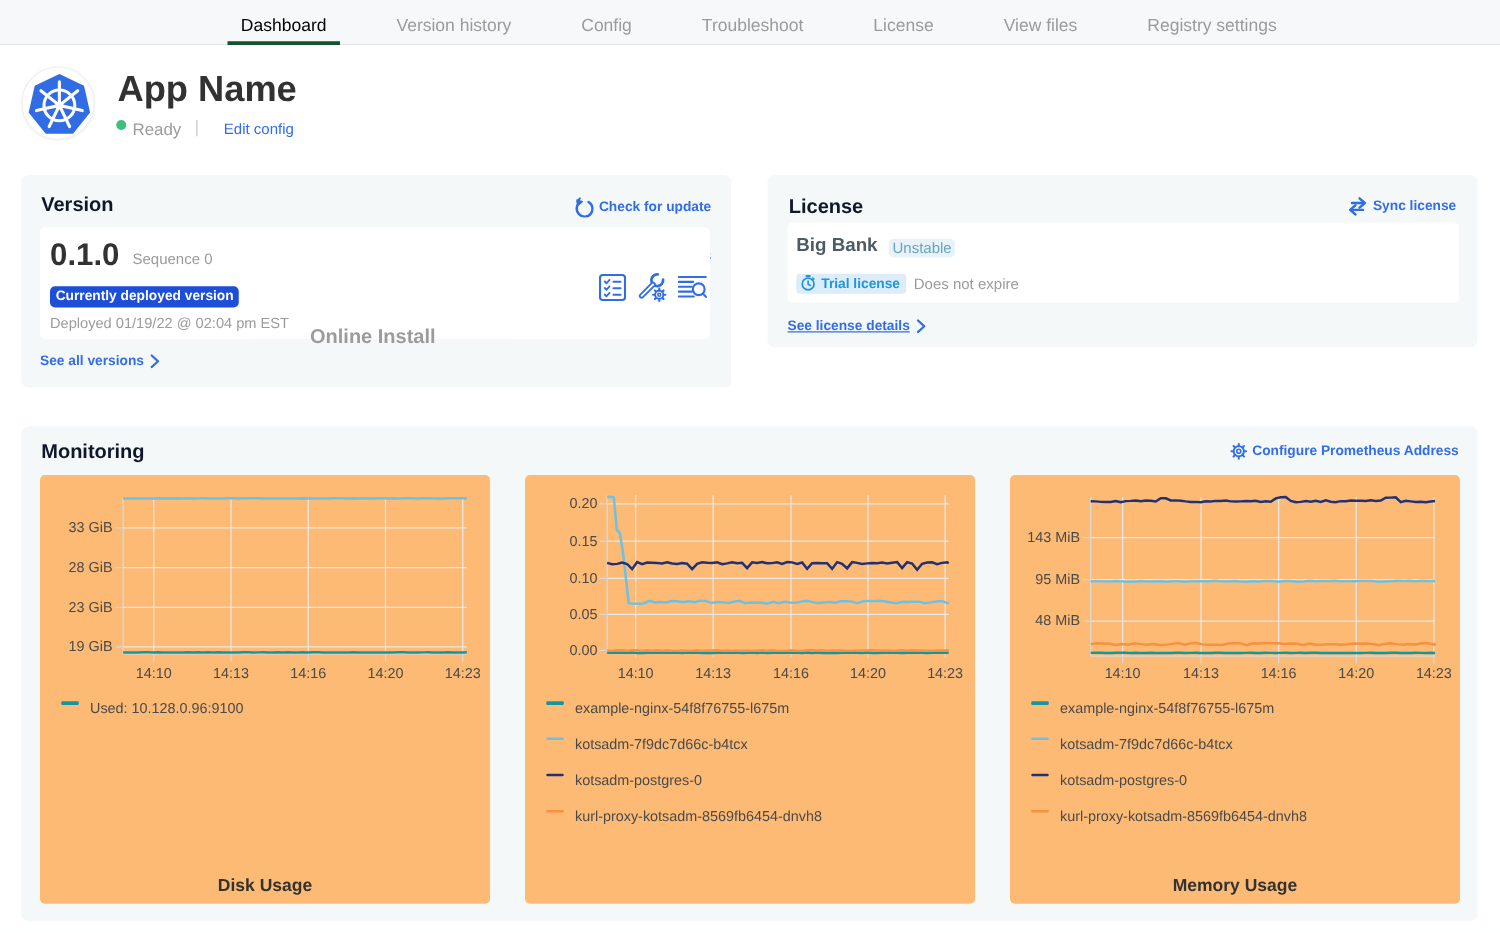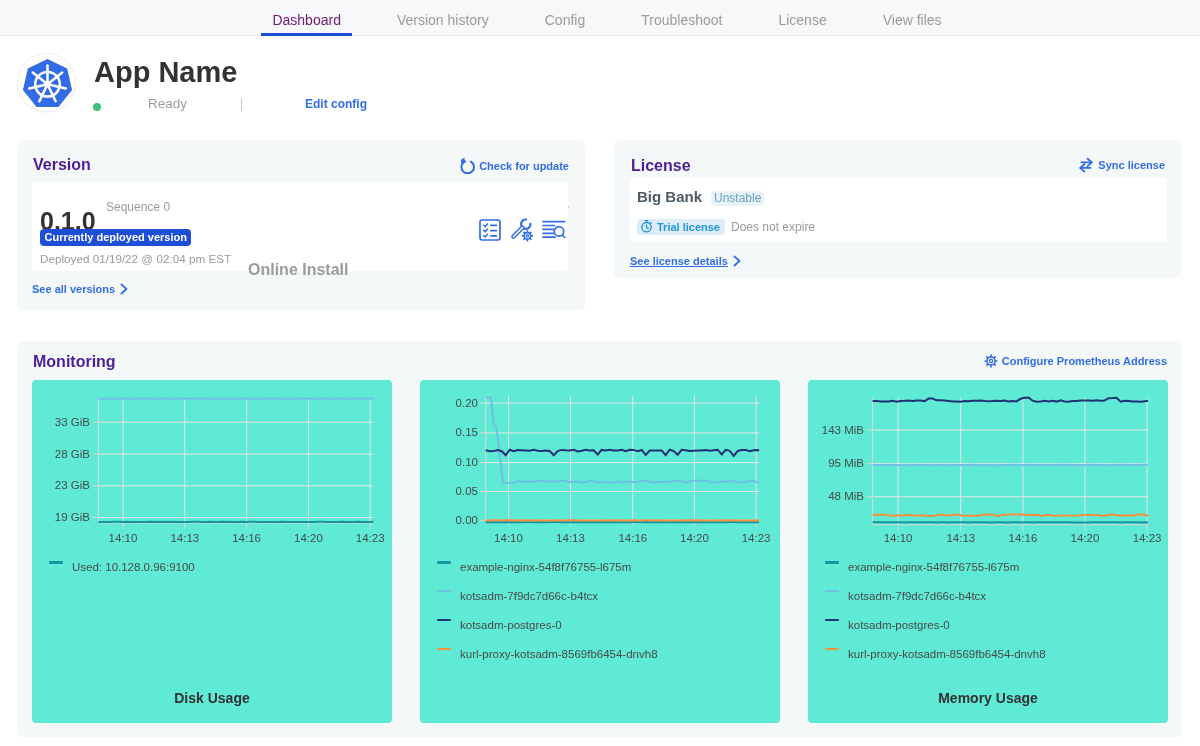"Dashboard" .tab.active { border-bottom: 3px solid #1d4ed8 -> 3px solid #14532d; color: #701a75 -> #000000 }
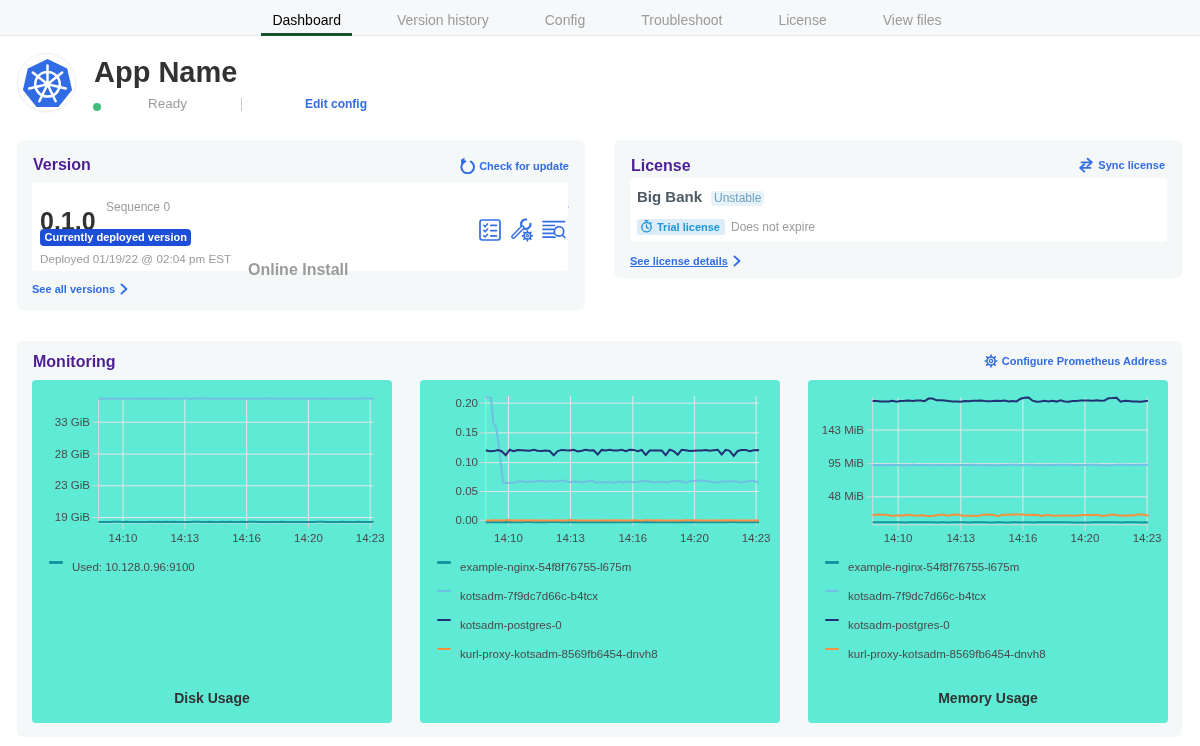"Registry settings" div.tab { html: none -> <div>Registry settings</div> }
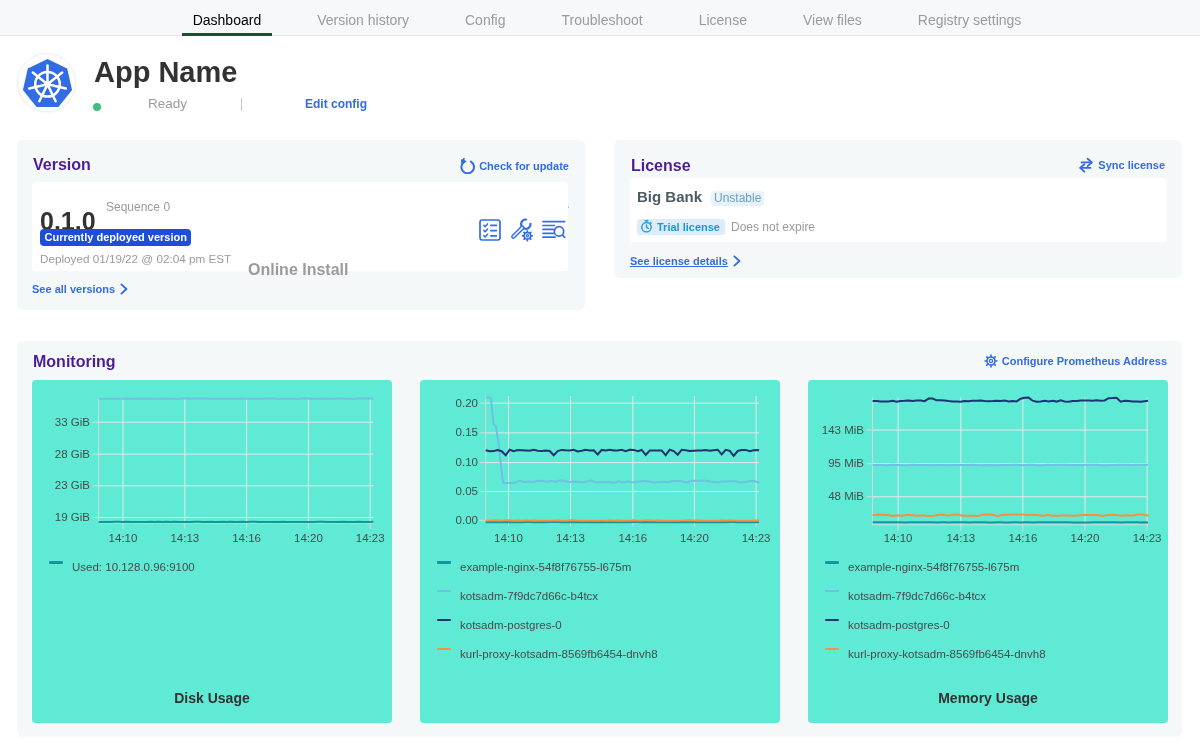"Ready" .app-status { align-items: flex-end -> flex-start; gap: 42px -> none }
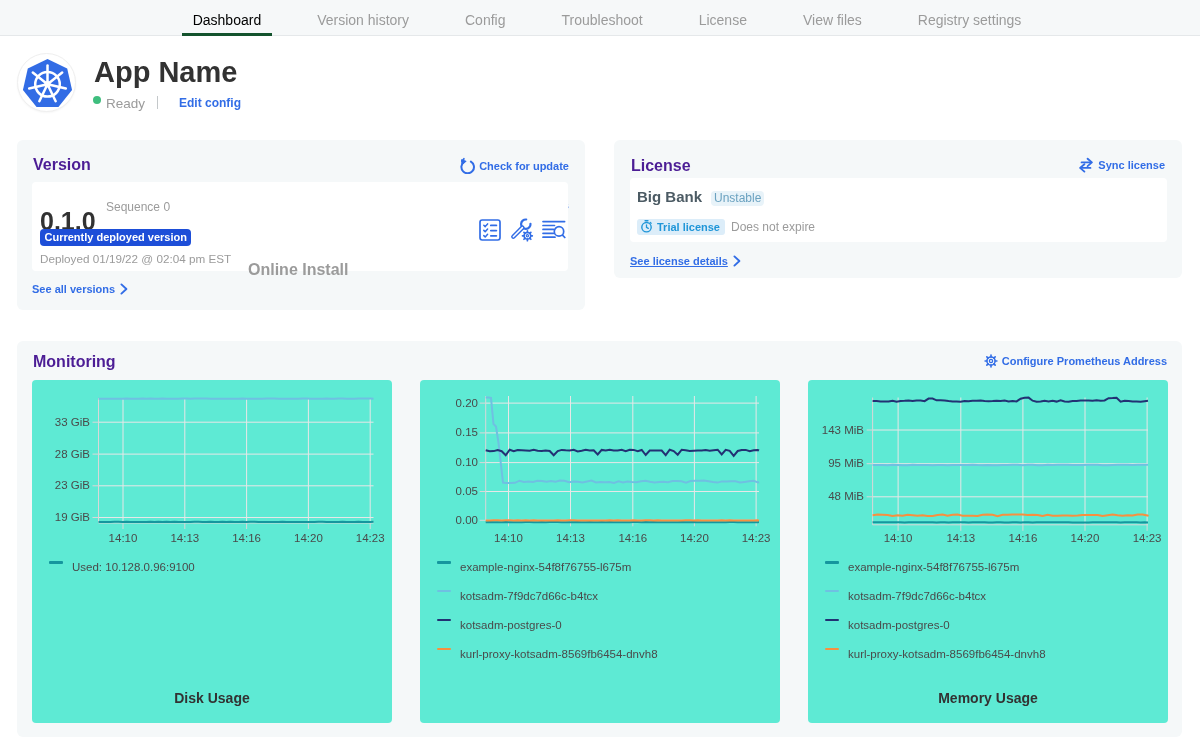"Edit config" .app-status a { font-weight: bold -> normal }
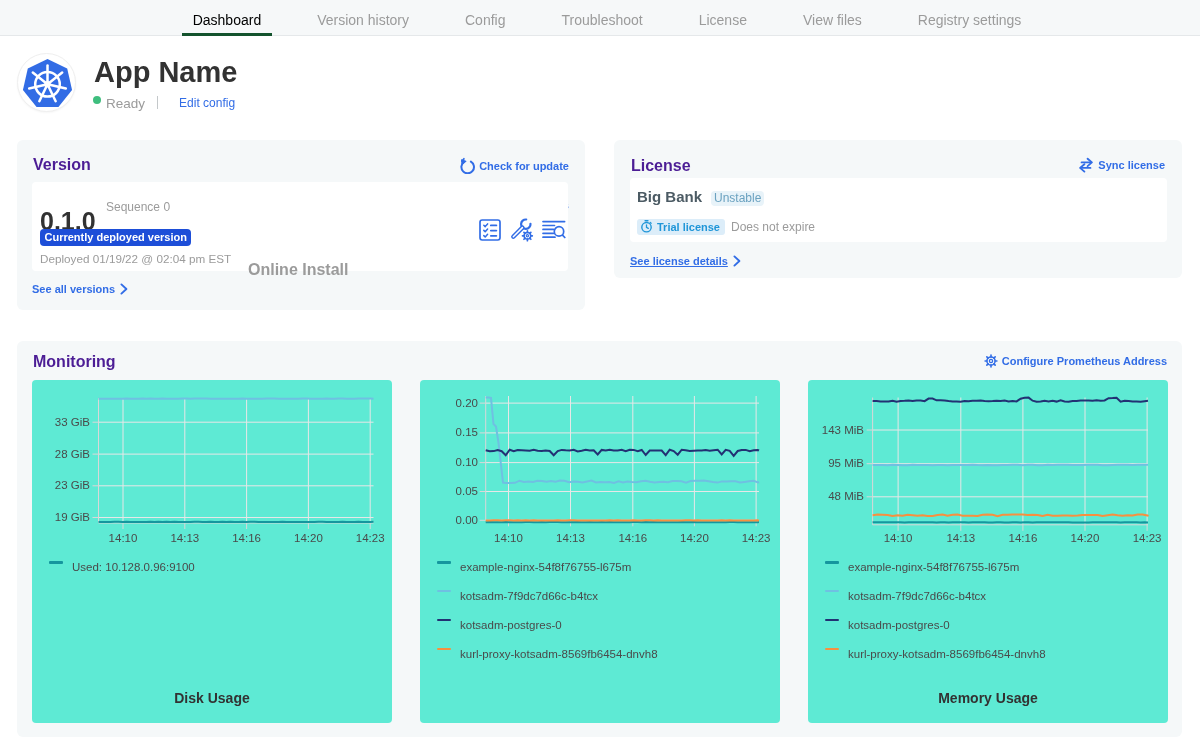"Version" .card-title { color: #4c1d95 -> #0f172a }
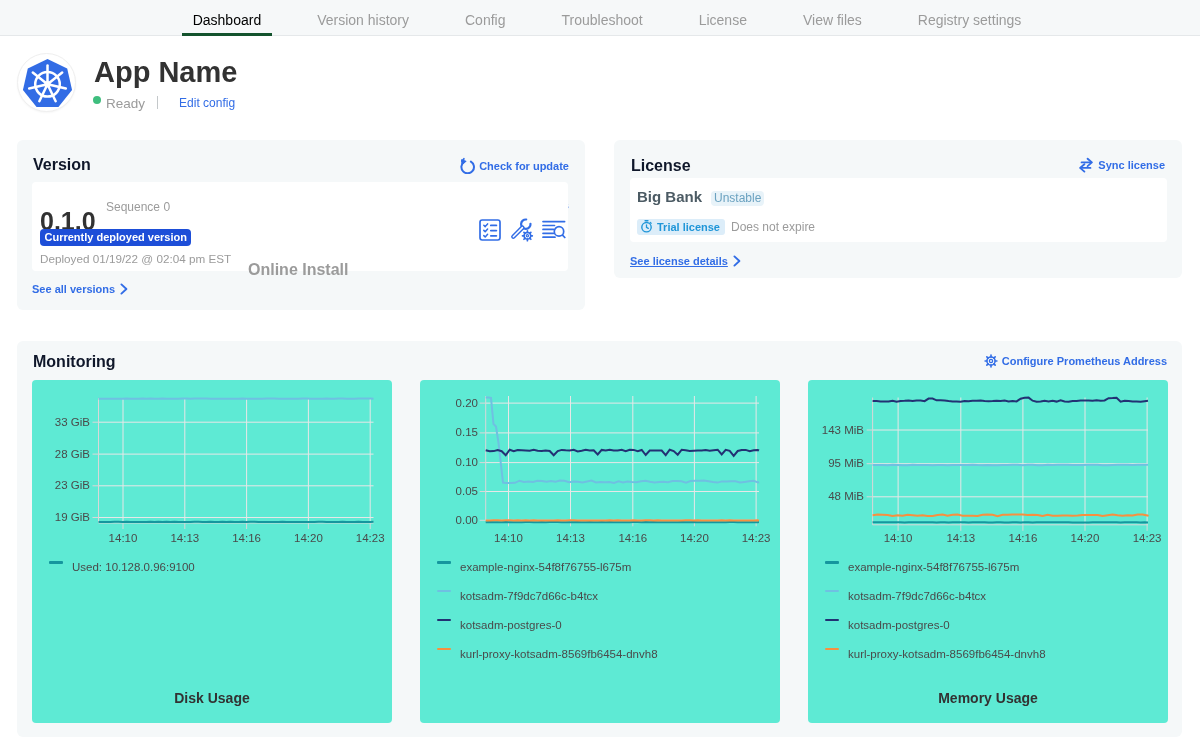"0.1.0" .ver-num { margin-top: 17px -> none }
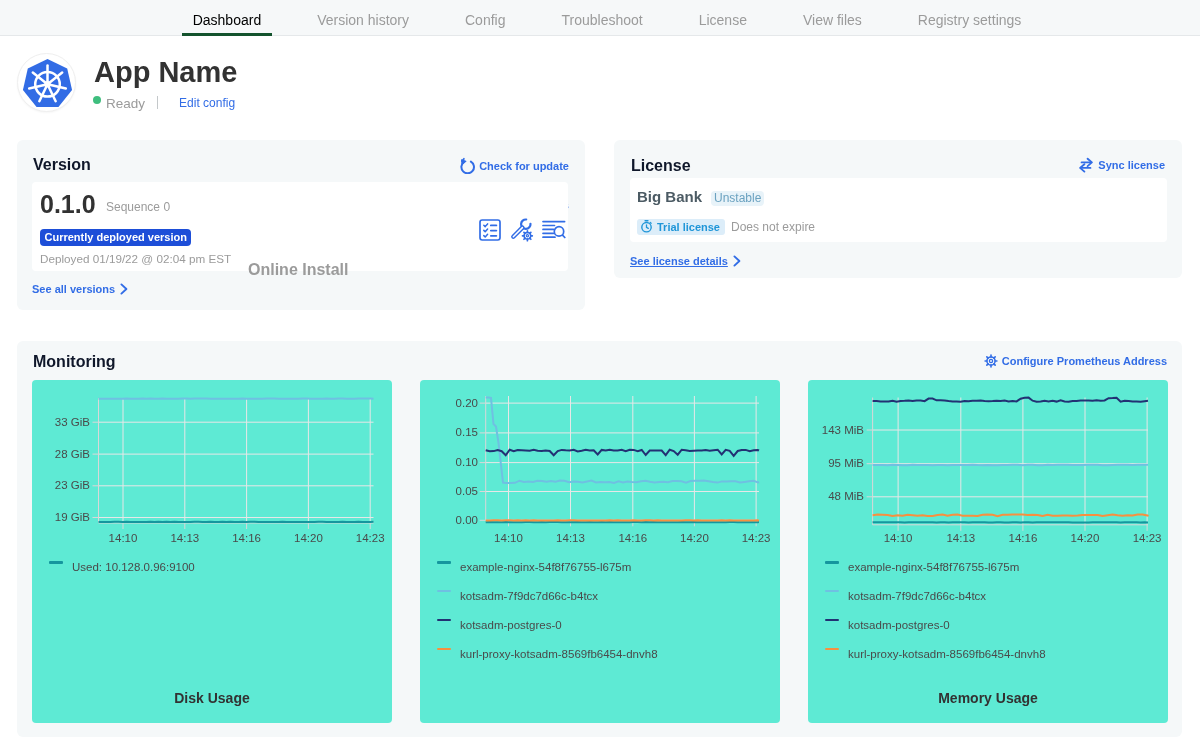"0.20" .chart-card { background: #5eead4 -> #fdba74 }
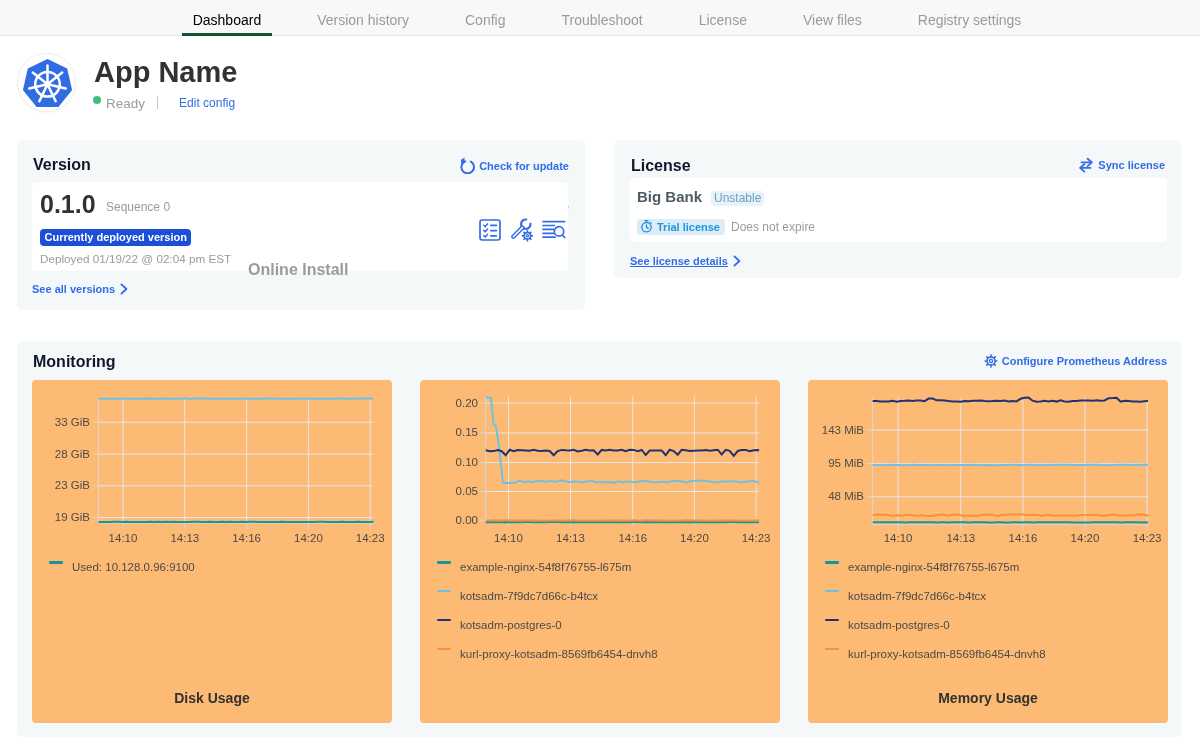"Disk Usage" .chart-title { top: 310px -> 320px }
